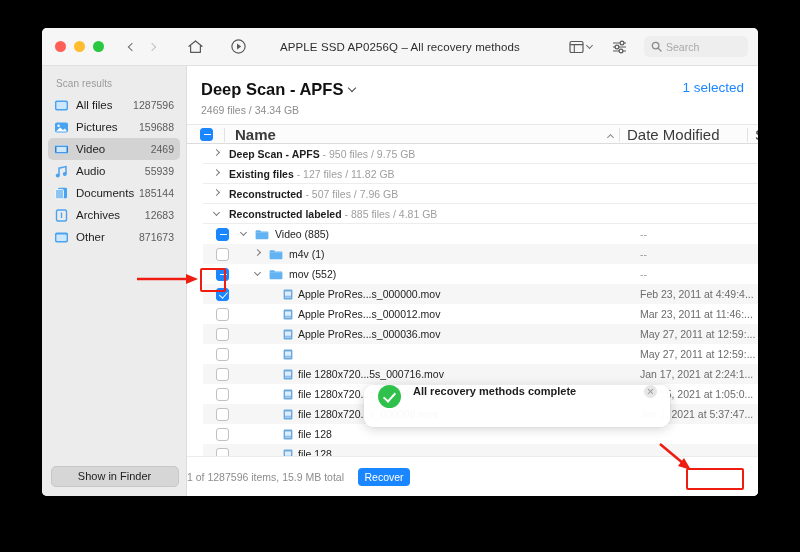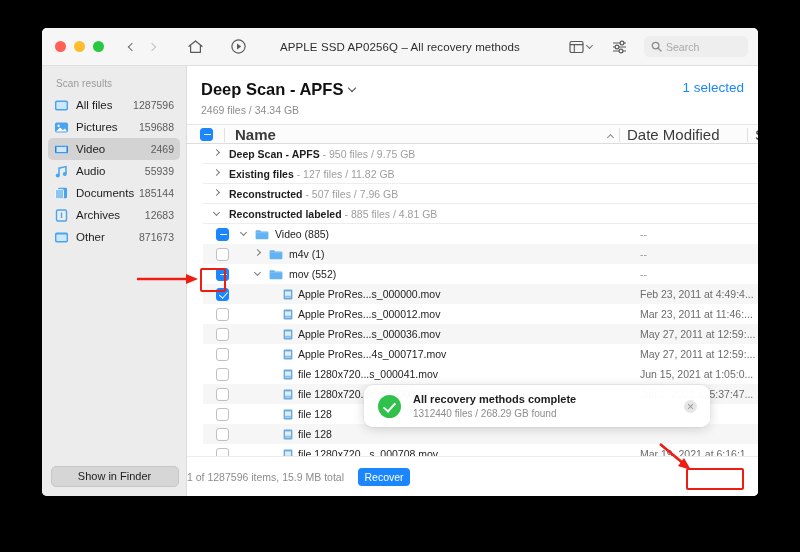"Apple ProRes...4s_000717.mov" span.c-name { html: <span>Apple ProRes...4s_000717.mov</span> -> none }
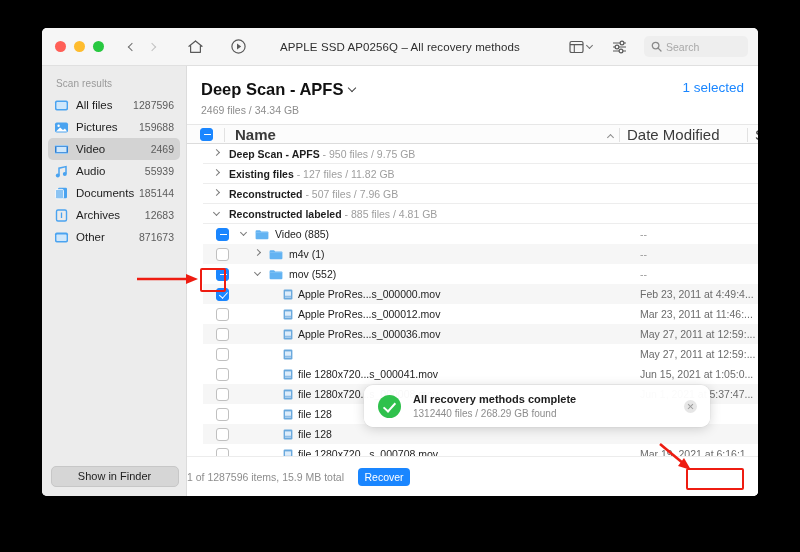"file 1280x720...5s_000716.mov" div.row { html: none -> <div> <span></span> <span><svg> <rect></rect> <rect></rect> <rect></rect> </svg></span> <span>file 1280x720...5s_000716.mov</span> <span>Jan 17, 2021 at 2:24:1...</span> <span>2.2 MB</span> </div> }
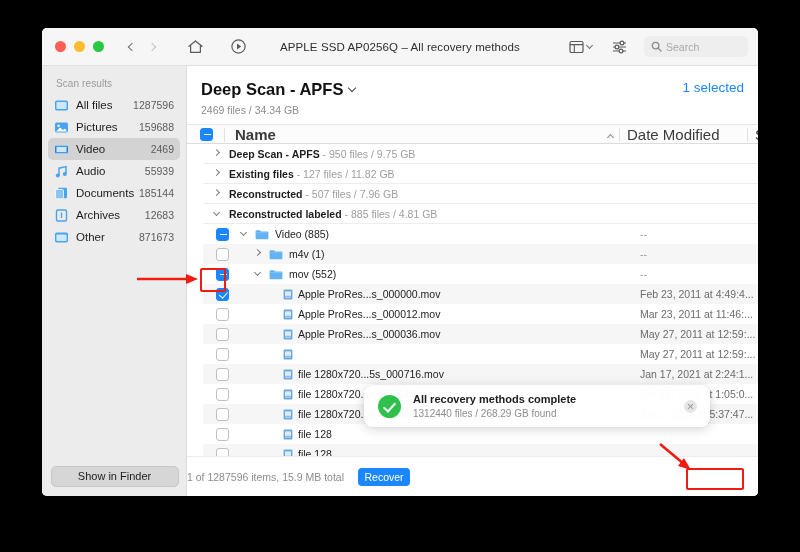"All recovery methods complete" #toast { align-items: center -> none; width: 346px -> 306px }
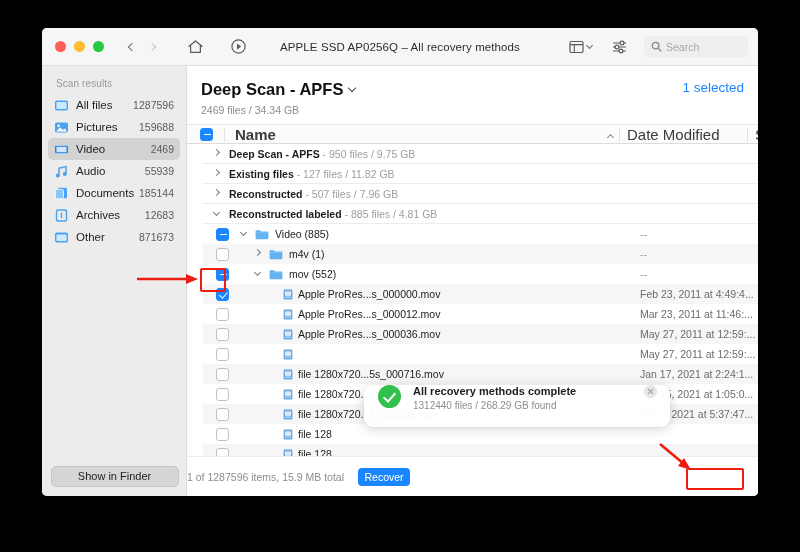"1312440 files / 268.29 GB" div { html: <div>1312440 files / 268.29 GB found</div> -> none }
